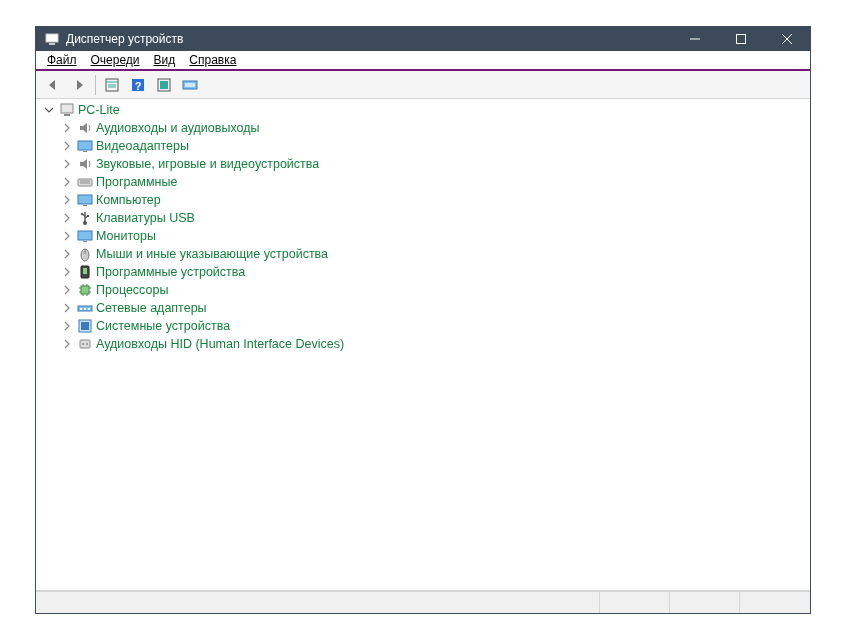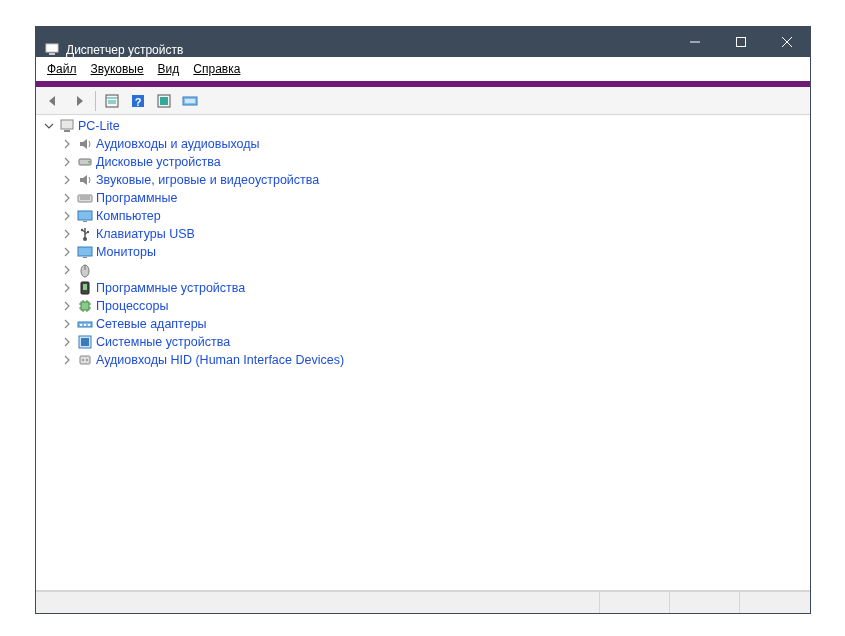"Диспетчер устройств" .titlebar { align-items: flex-end -> center; height: 30px -> 24px }
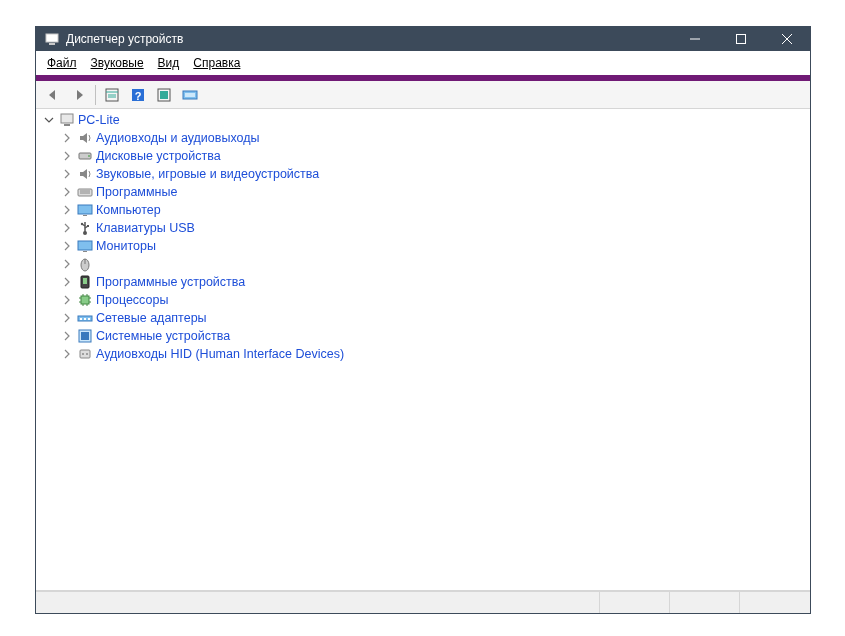"Файл" .menubar { border-bottom: 6px solid #701a75 -> 2px solid #701a75; height: 30px -> 20px }
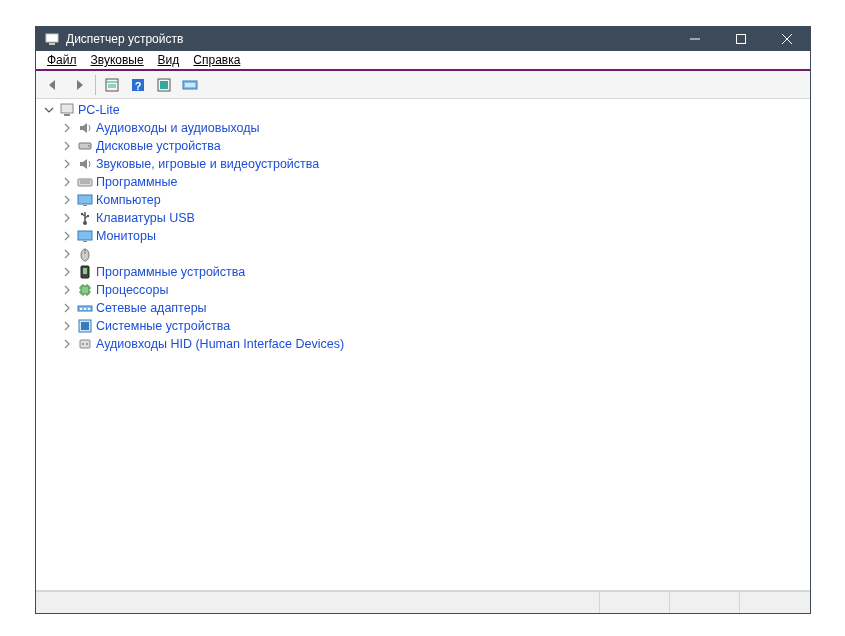"Звуковые" u { text: Звуковые -> Очереди }
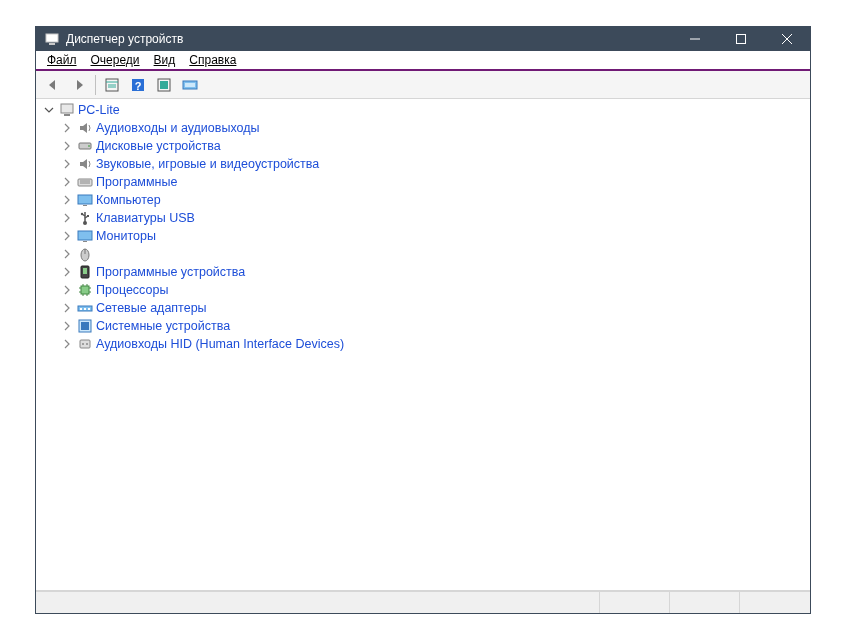"PC-Lite" .tree-node { color: #1d4ed8 -> #15803d }
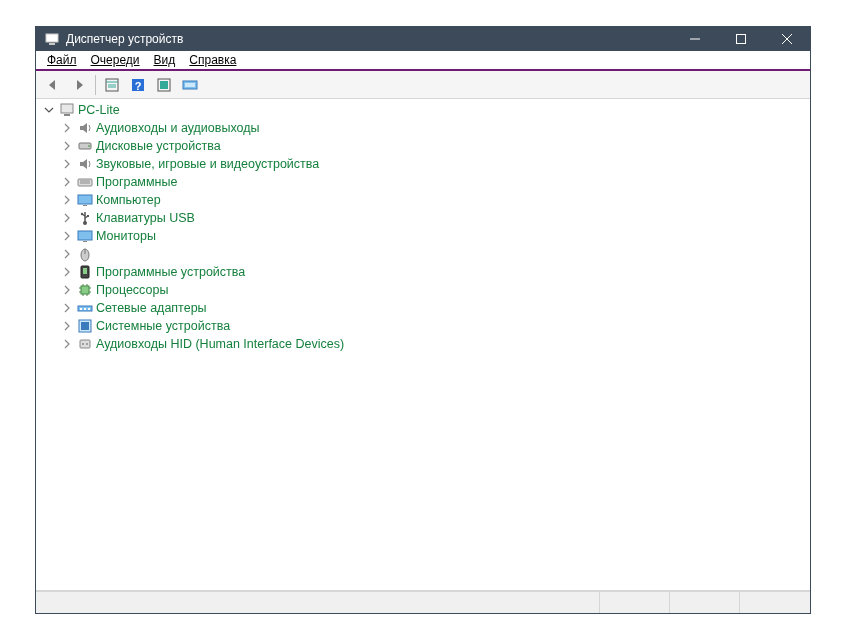"Видеоадаптеры" div.tree-node { html: none -> <div> <span> <svg> <path></path> </svg> </span> <span> <svg> <rect></rect> <rect></rect> </svg> </span> <span>Видеоадаптеры</span> </div> }
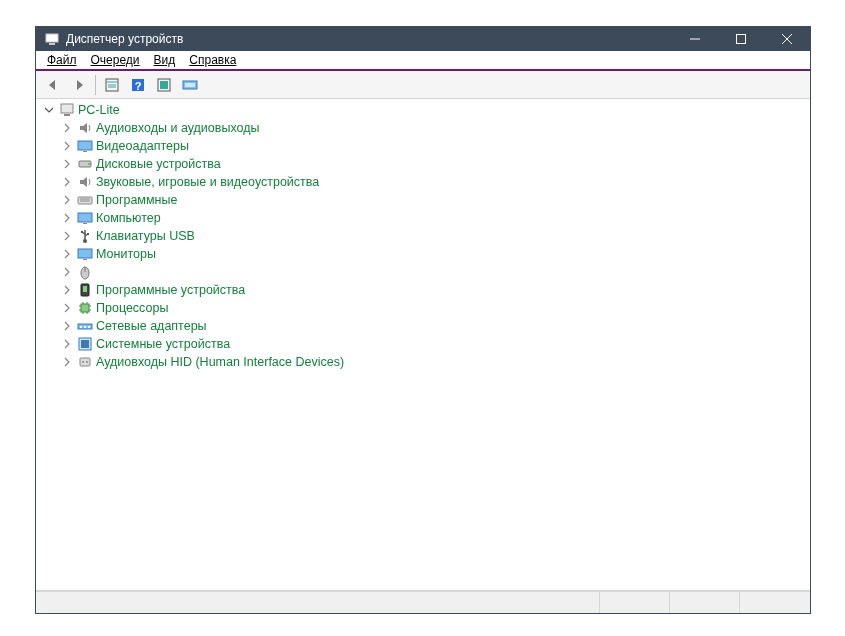"Дисковые устройства" div.tree-node { html: <div> <span> <svg> <path></path> </svg> </span> <span> <svg> <rect></rect> <circle></circle> </svg> </span> <span>Дисковые устройства</span> </div> -> none }
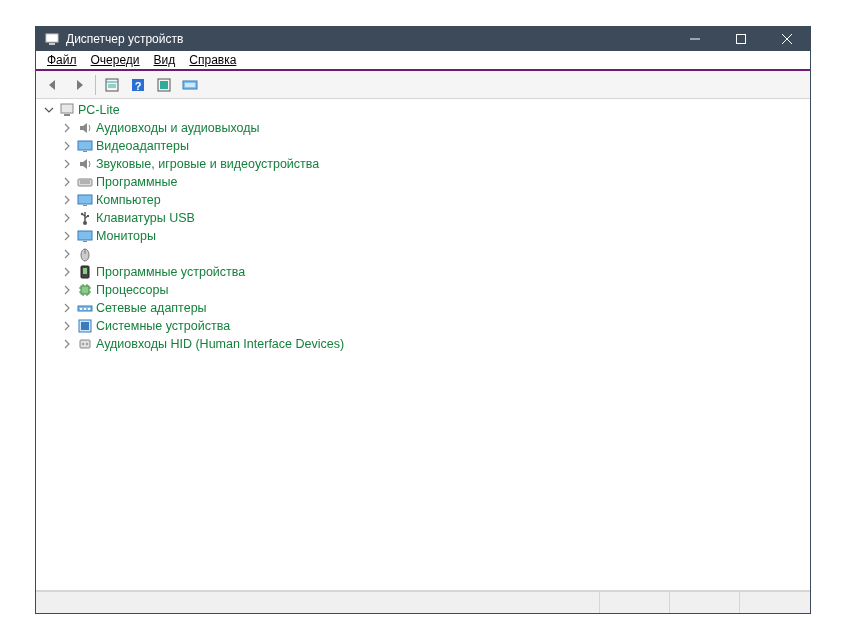"Мыши и иные указывающие устройства" span.node-label { html: none -> <span>Мыши и иные указывающие устройства</span> }
